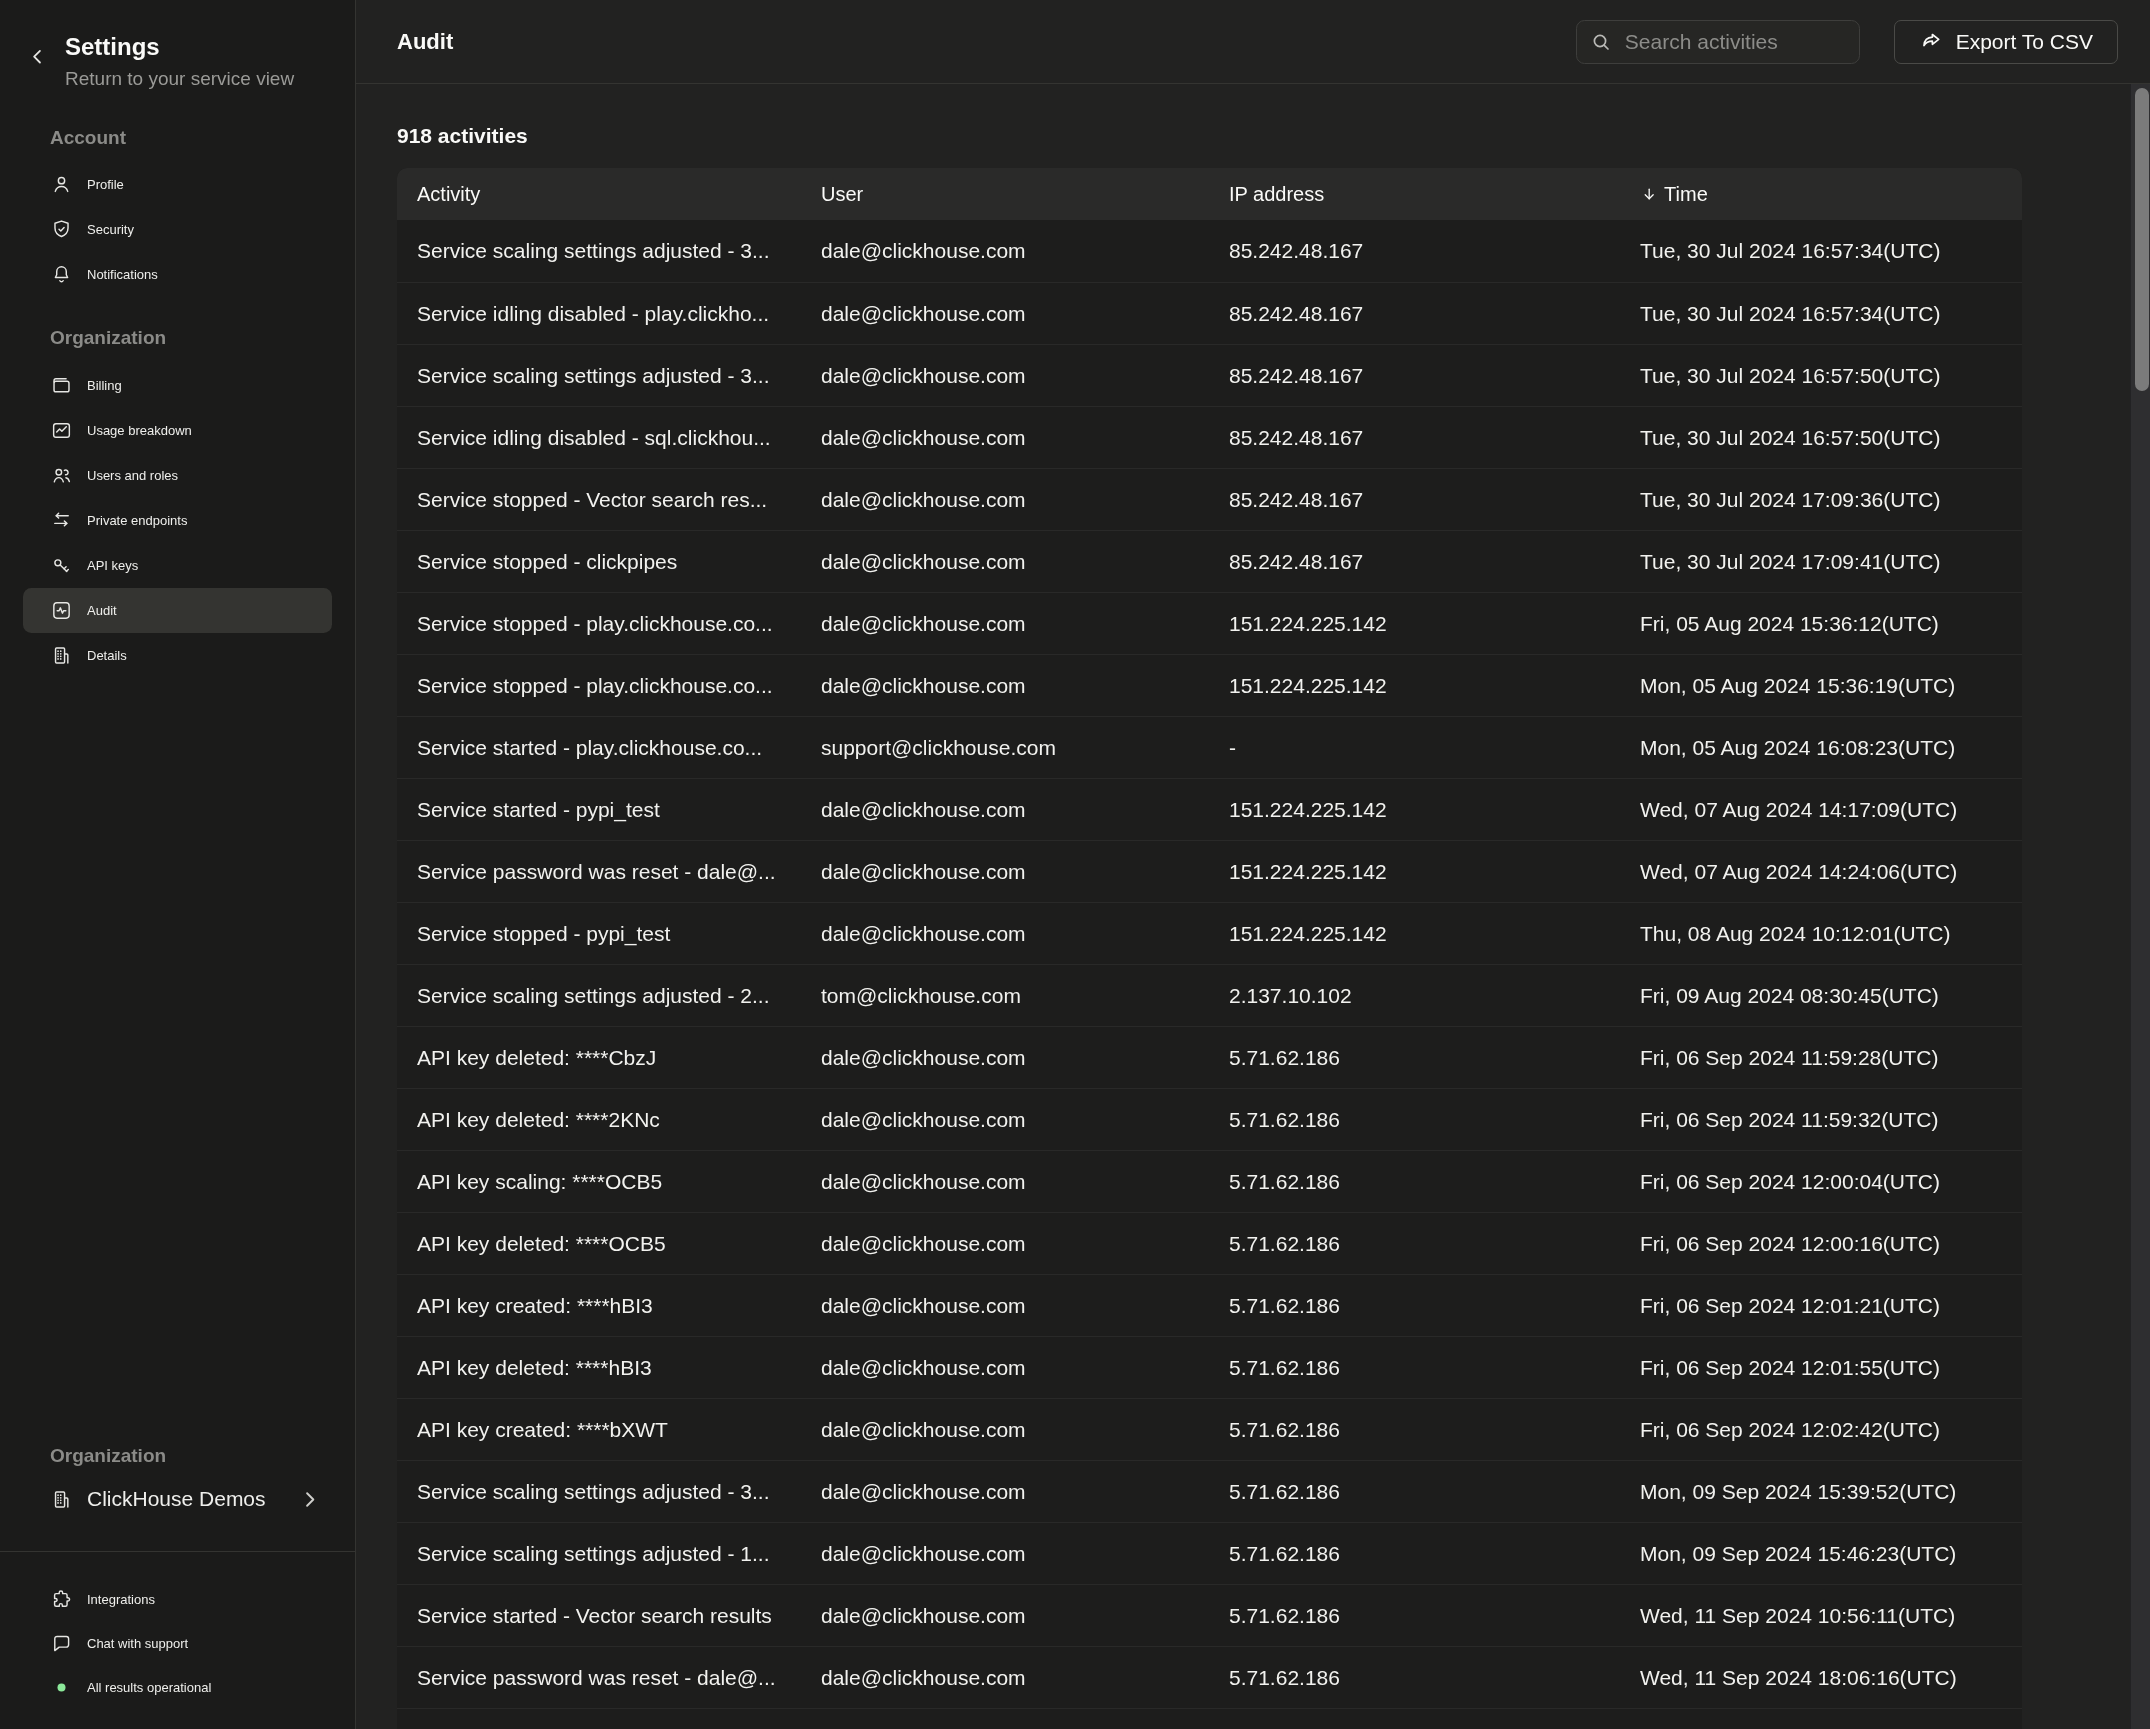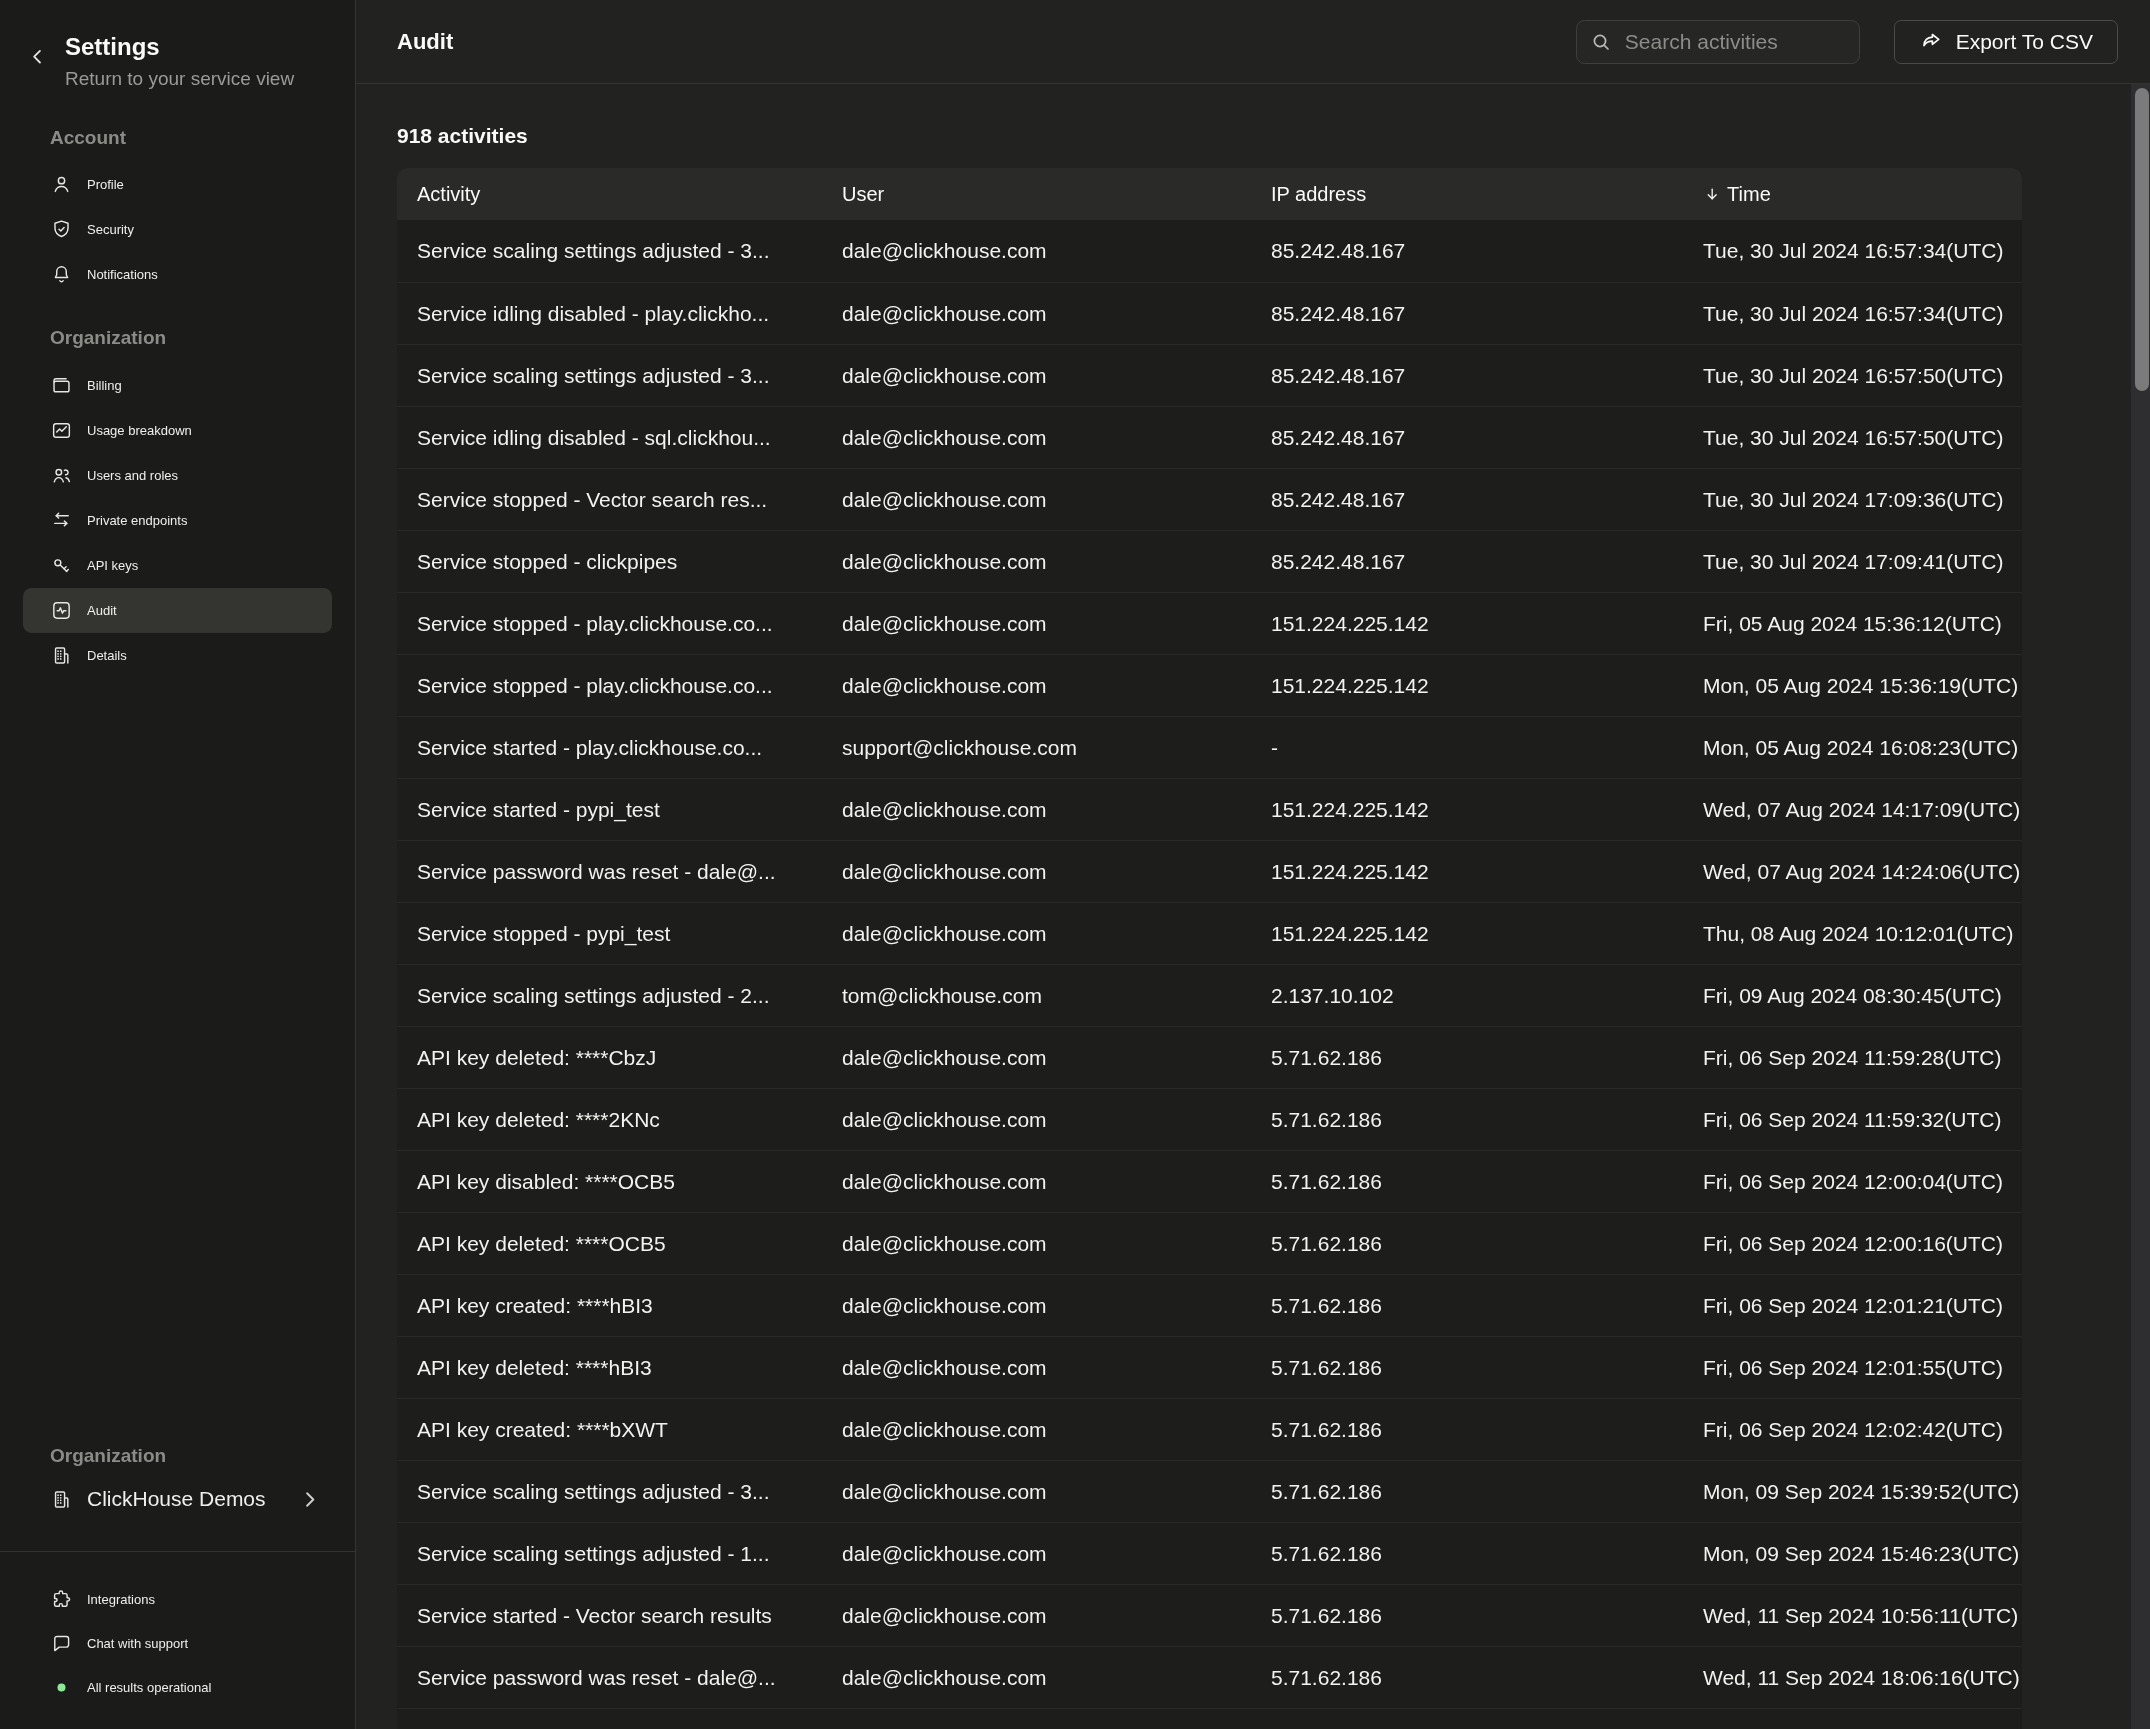"Activity" .thead, .trow { gap: 21px -> none }
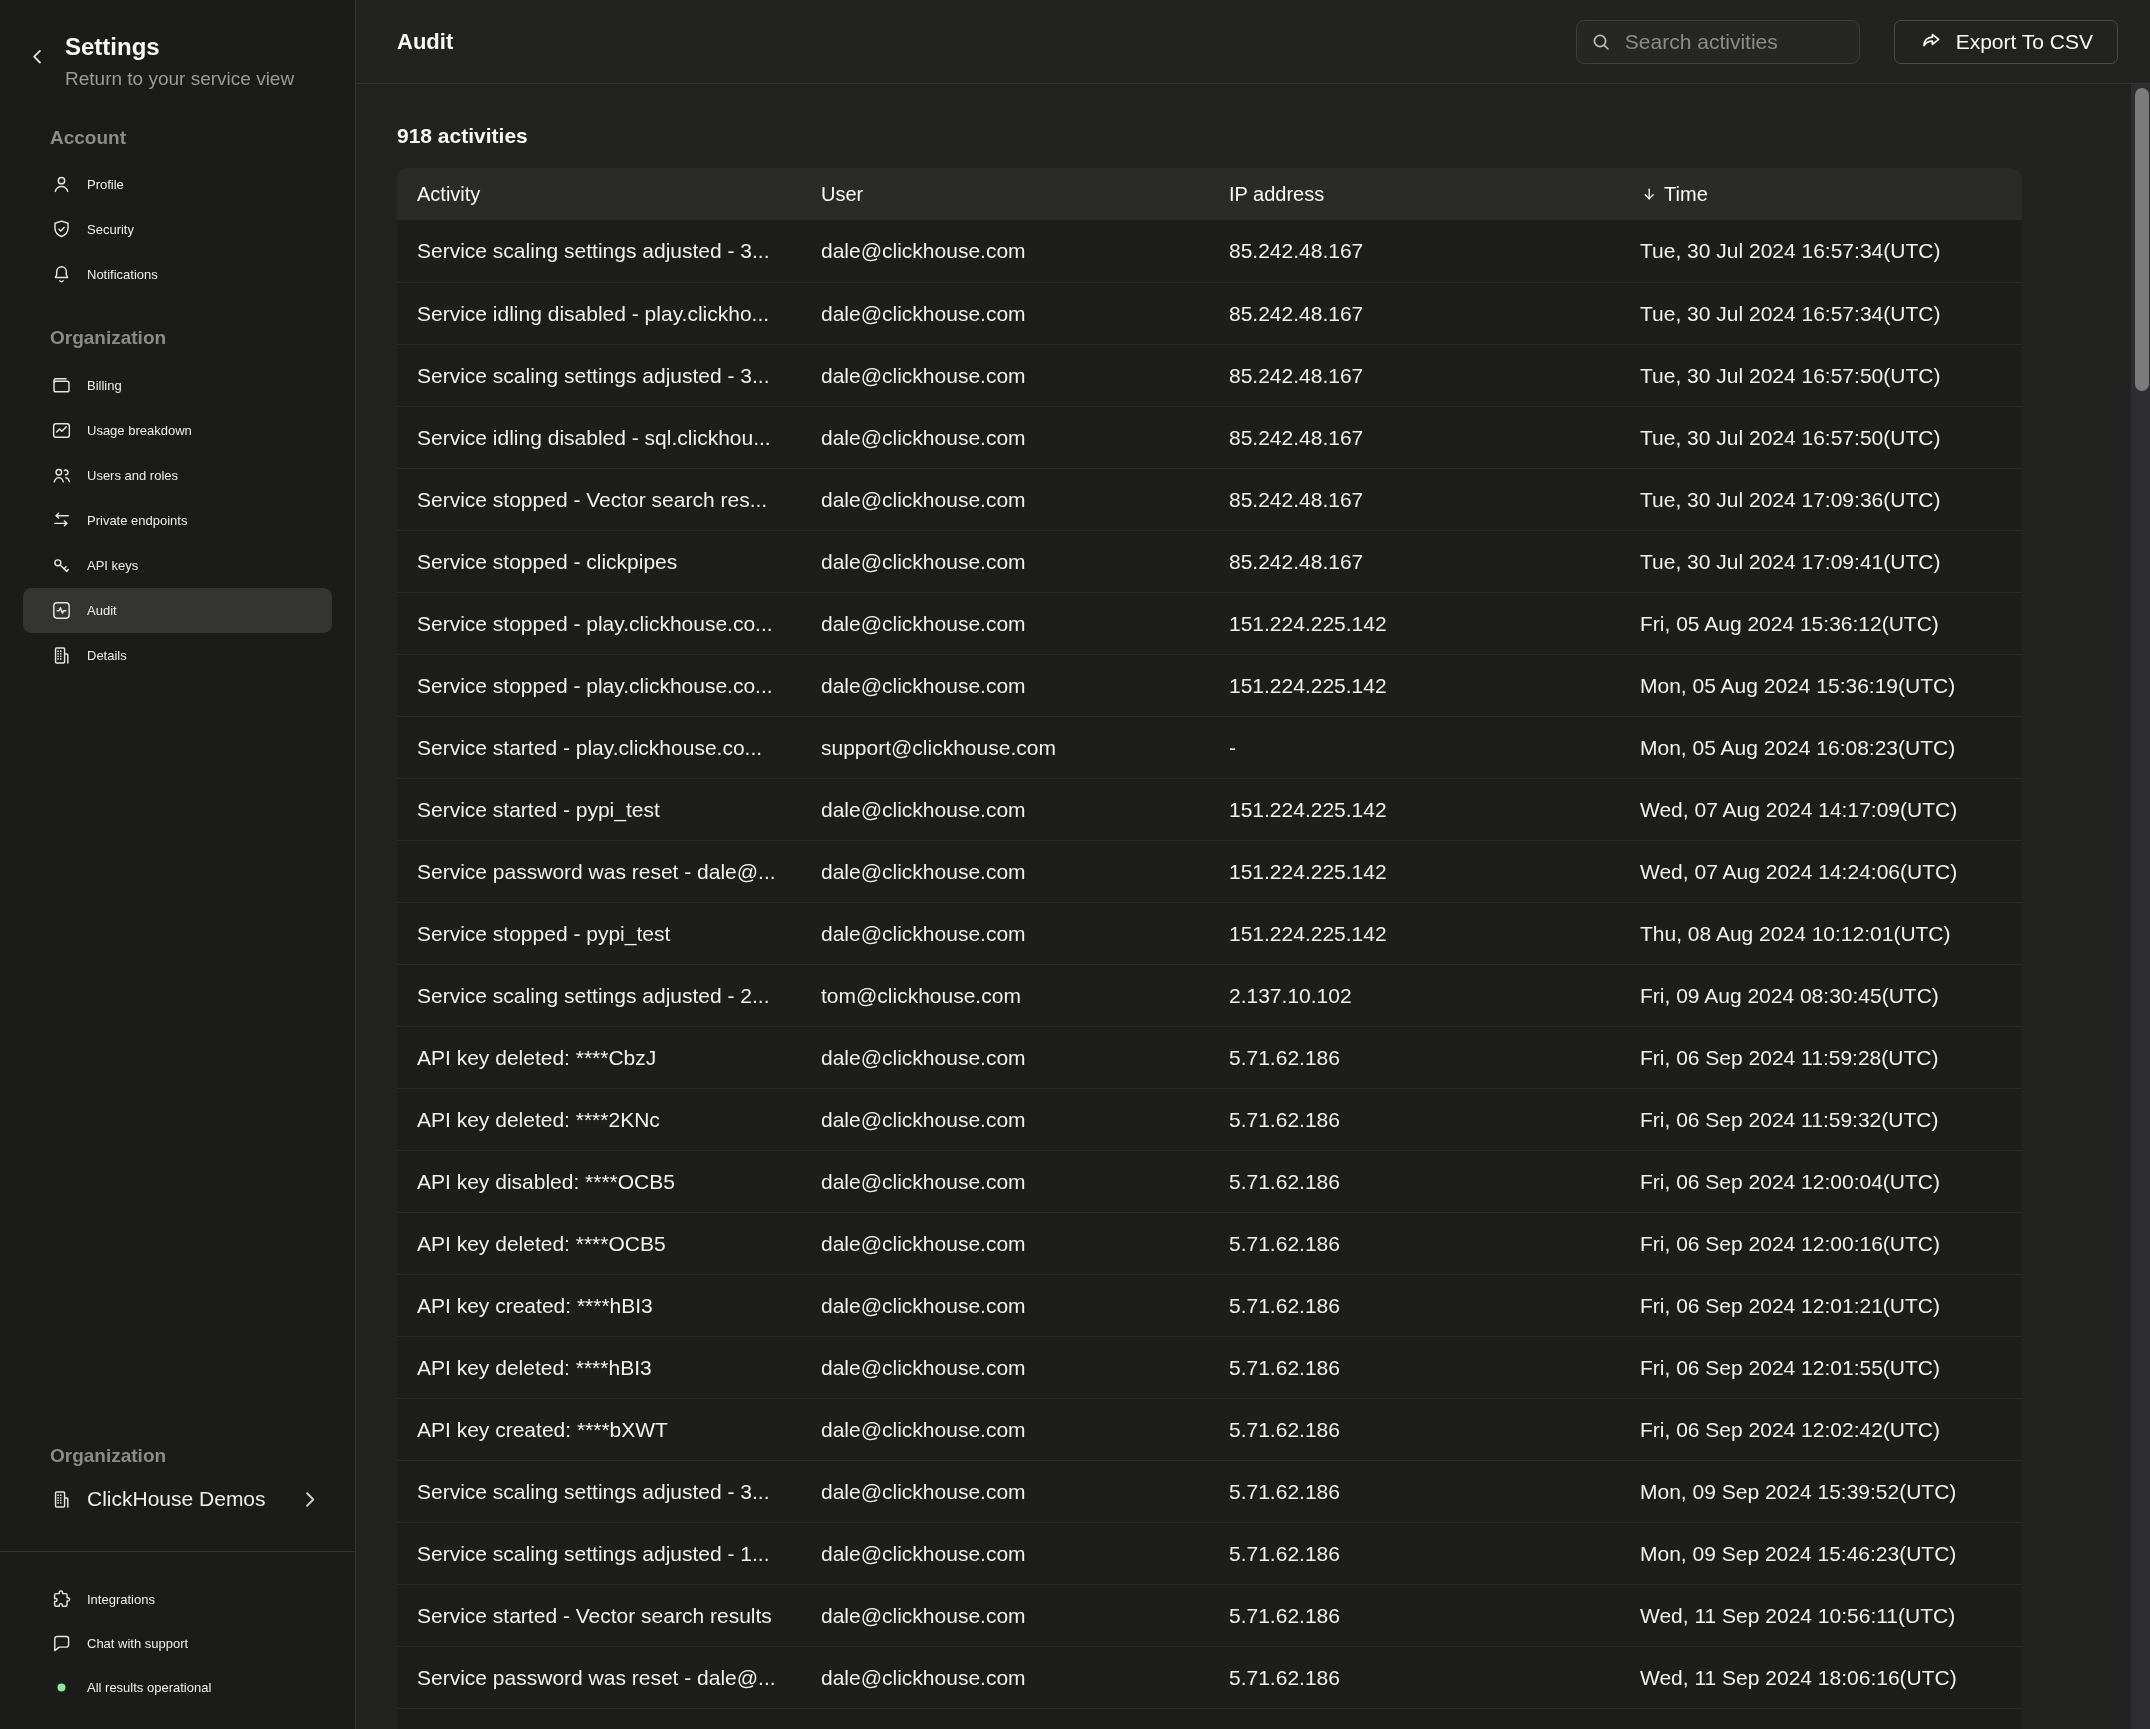"API key disabled: ****OCB5" div.td { text: disabled -> scaling }
